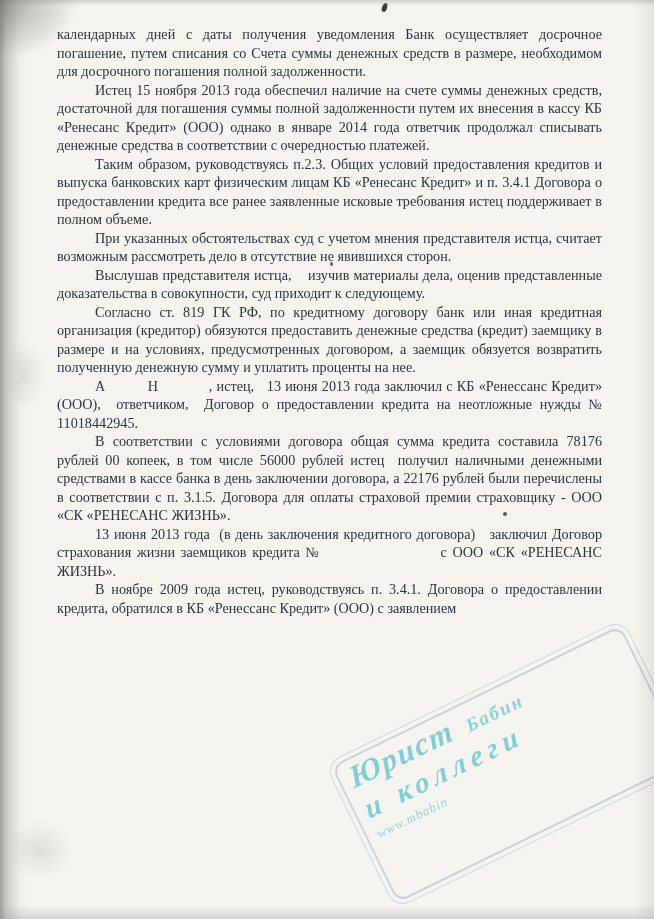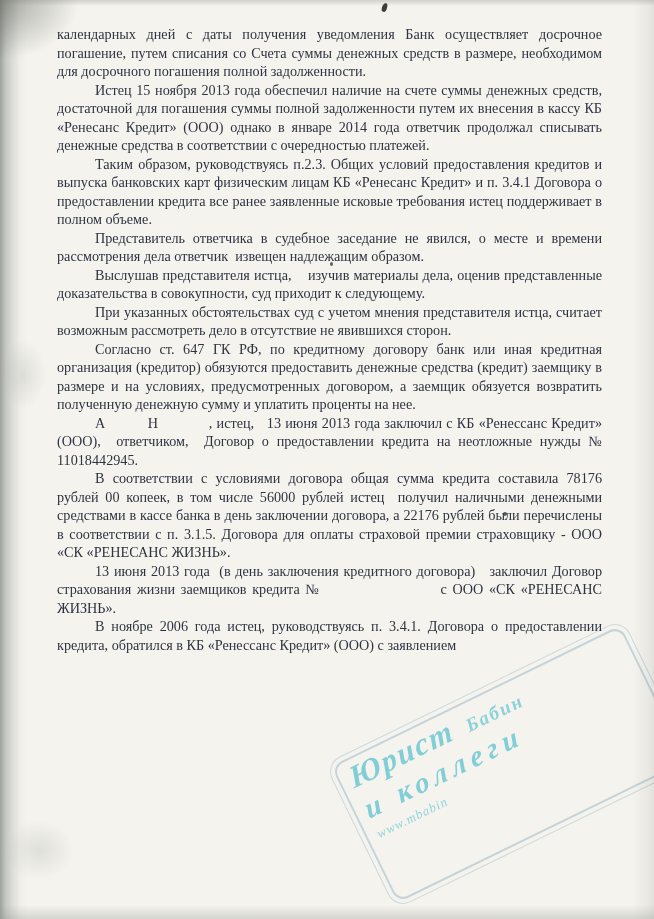"Представитель ответчика в судебное" p.para { html: <p>Представитель ответчика в судебное заседание не явился, о месте и времени рассмотрения дела ответчик&nbsp; извещен надлежащим образом.</p> -> none }
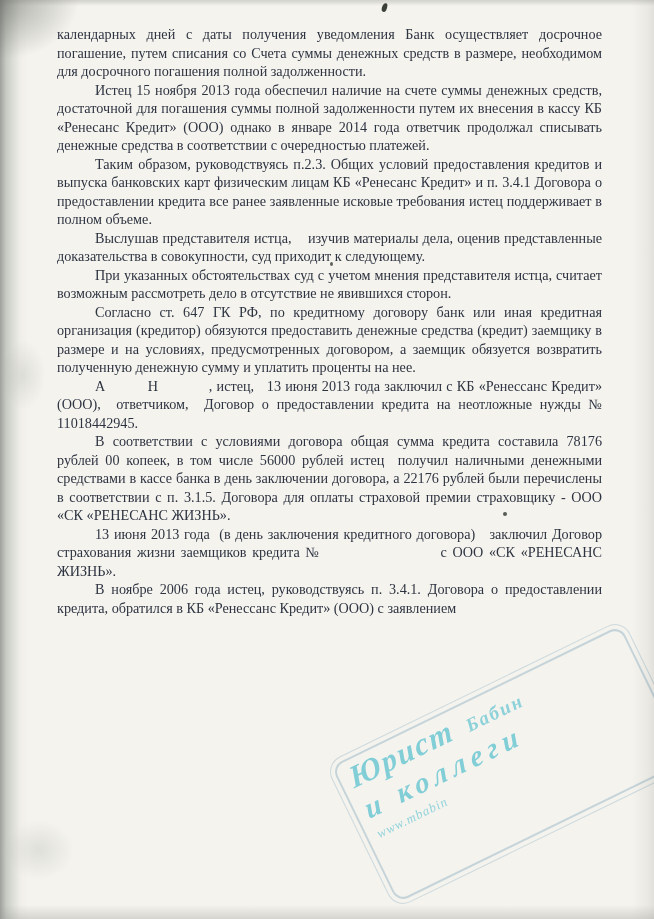"Выслушав представителя истца, изучив" p.para { order: before "При указанных обстоятельствах суд с" -> after "При указанных обстоятельствах суд с" }
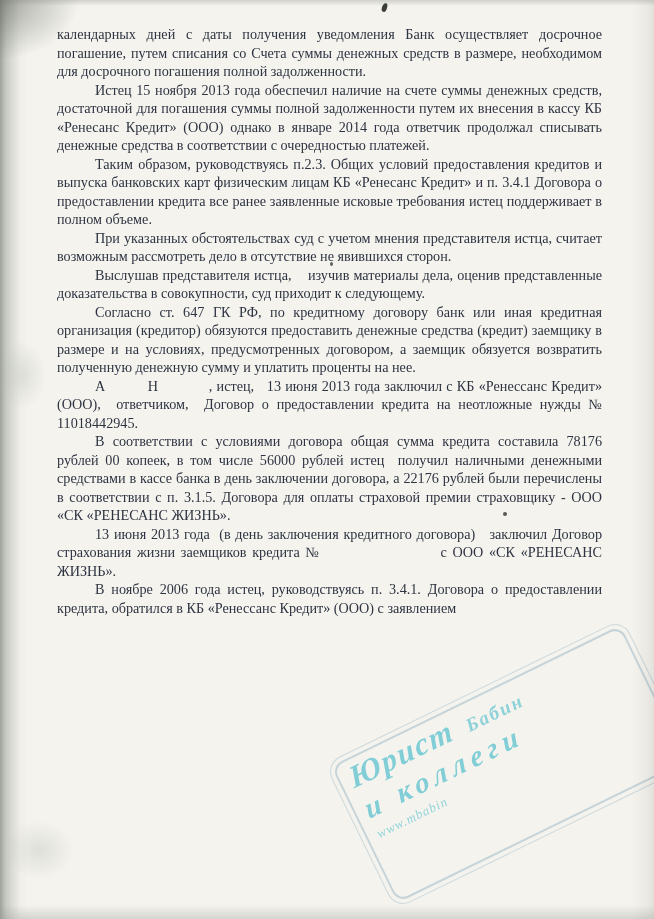"Согласно ст. 647 ГК РФ," p.para { text: 647 -> 819 }
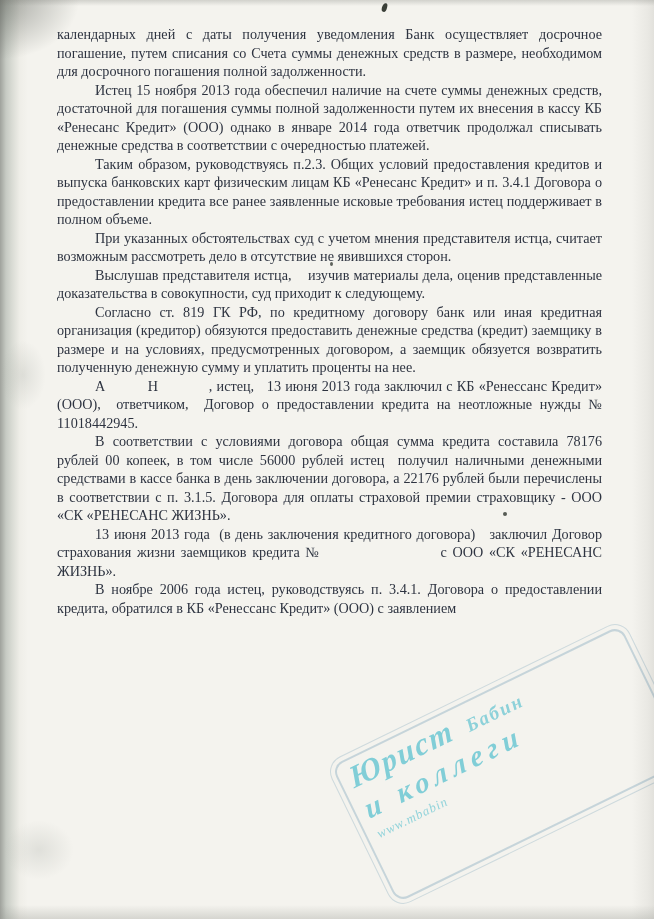"В ноябре 2006 года истец," p.para { text: 2006 -> 2009 }
